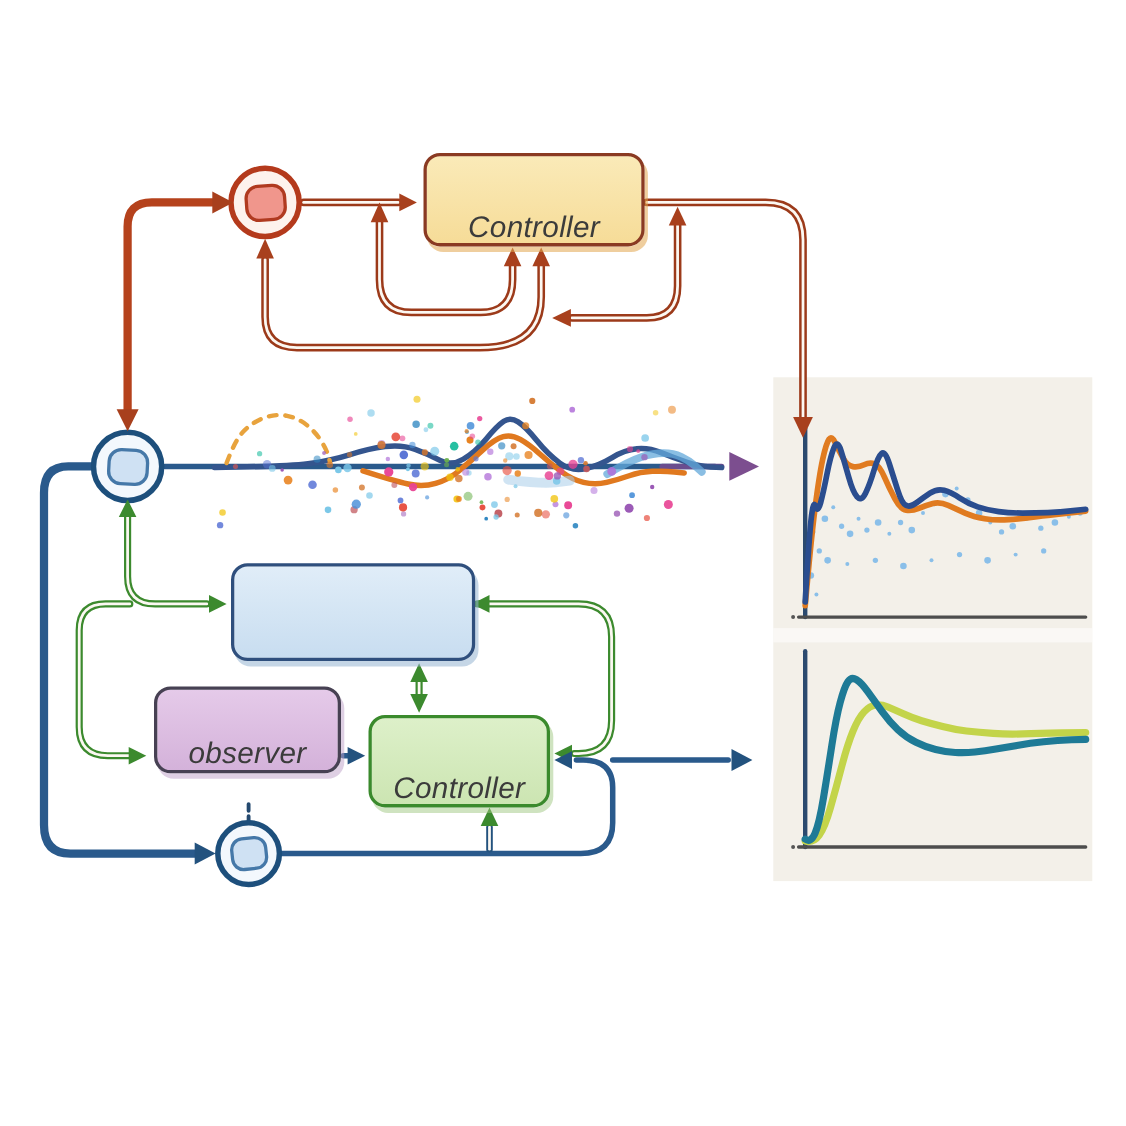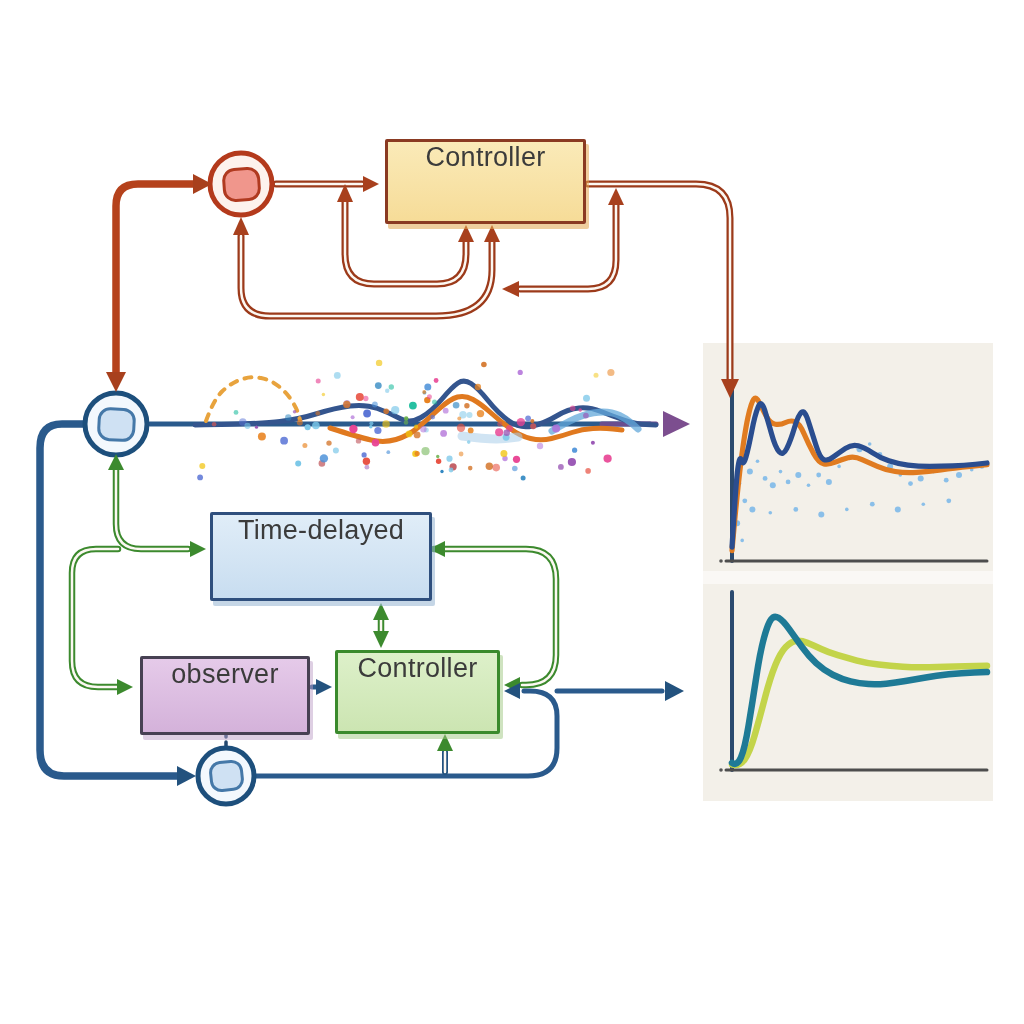"Controller" .block { align-items: flex-start -> flex-end; border-radius: 2px -> 15px; font-style: none -> italic }
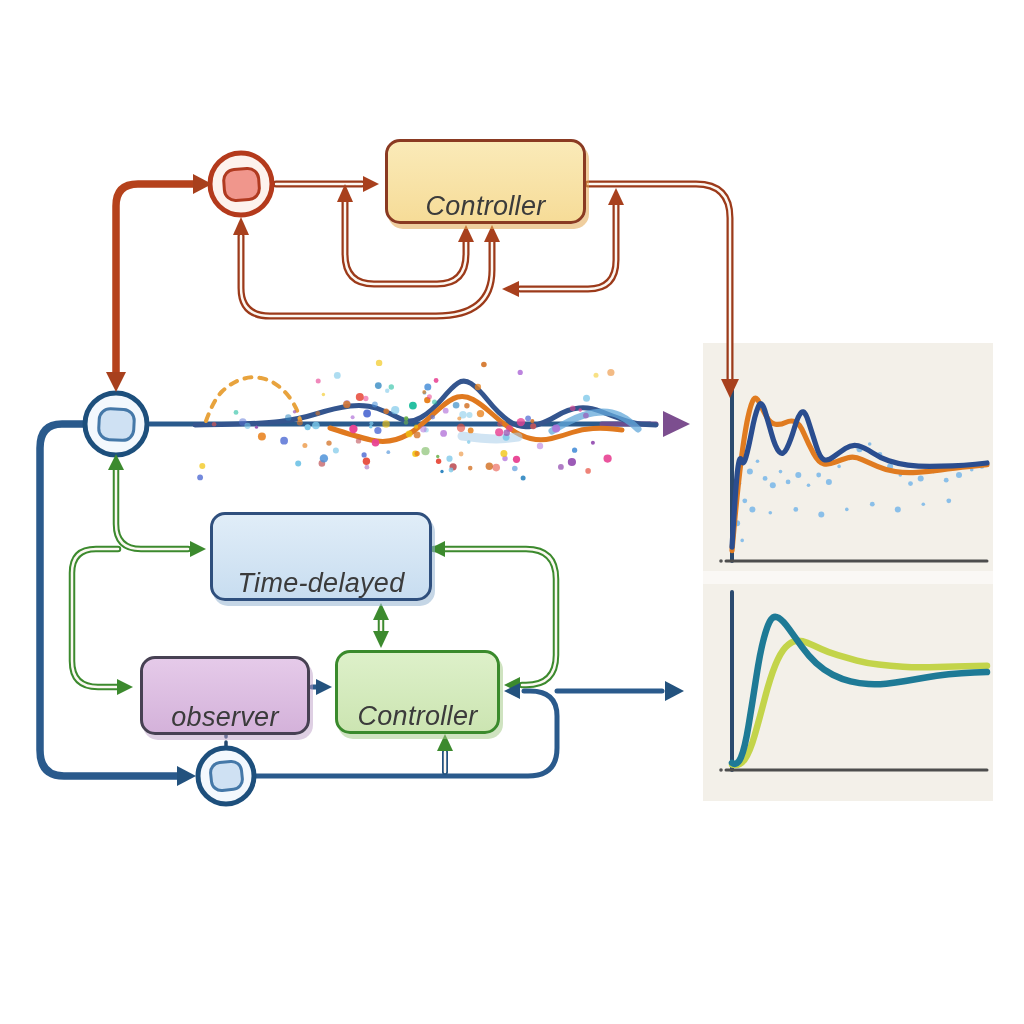"Time-delayed" span { html: <span>Time-delayed</span> -> none }
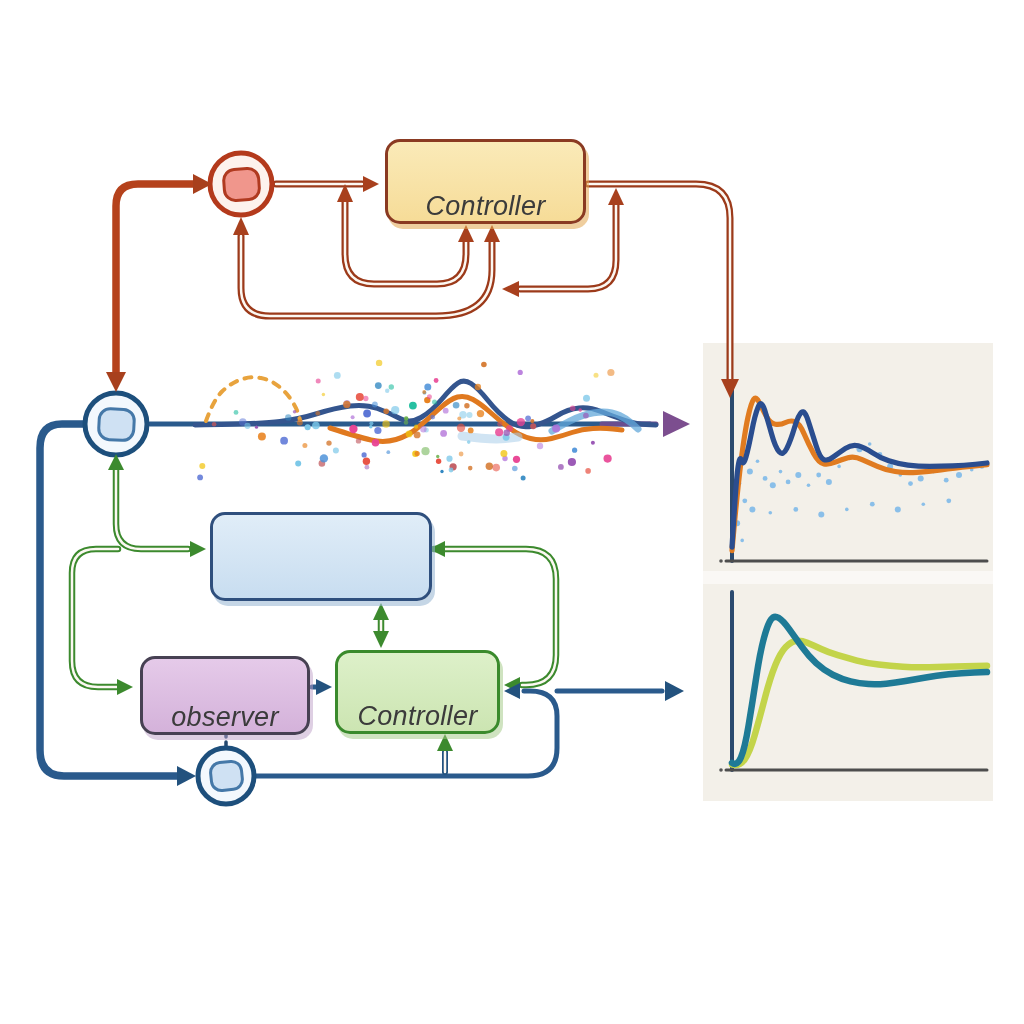"observer" .b-observer { top: 656px -> 624px }
